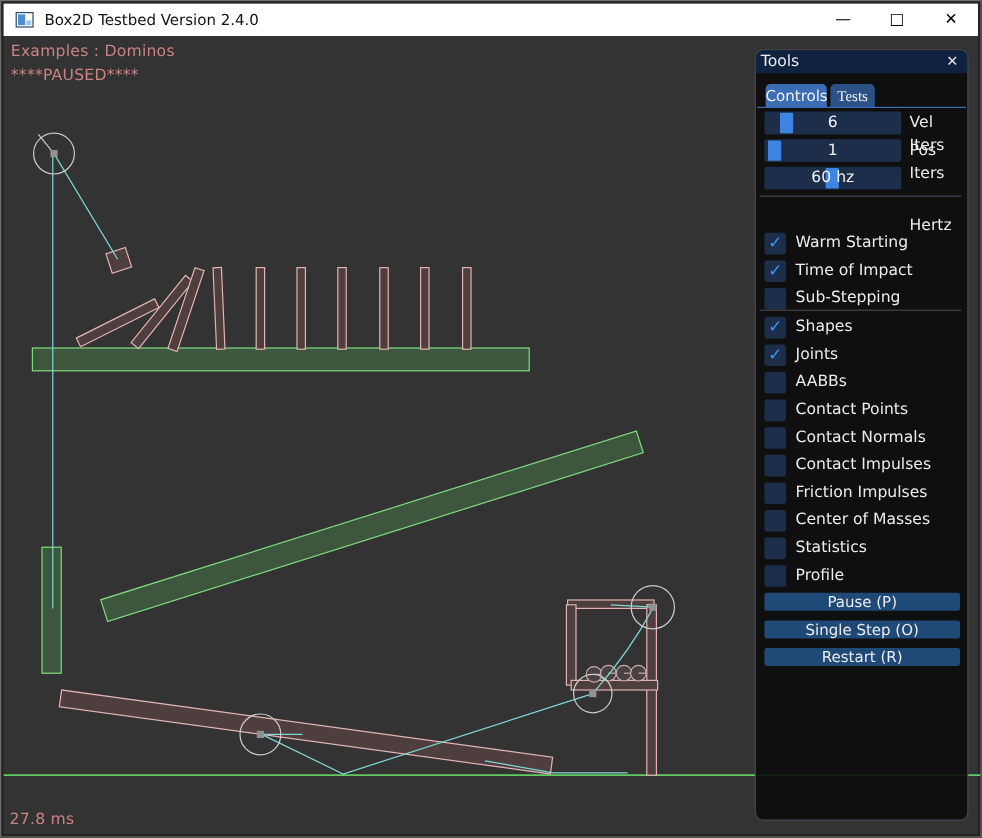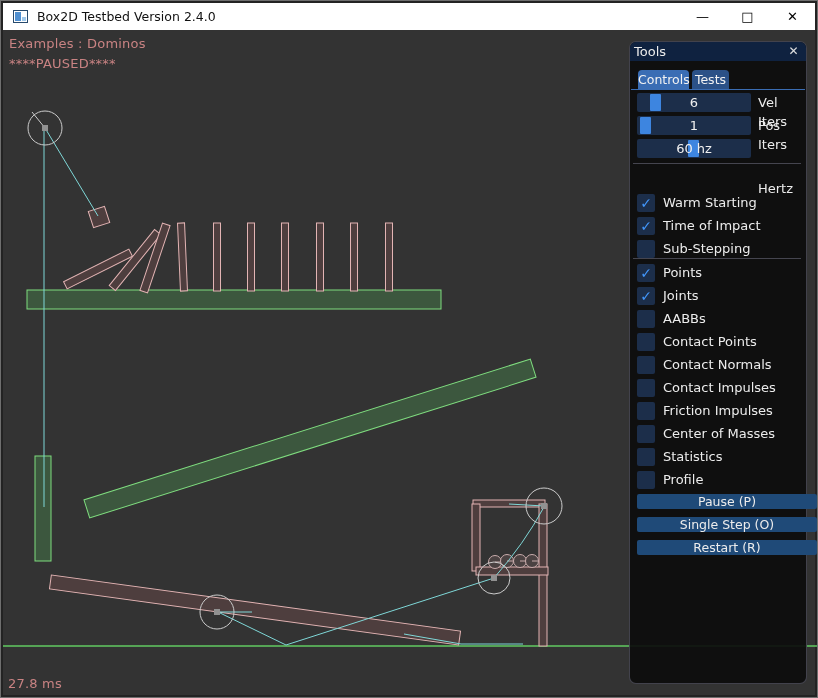"Tests" .tab.inactive { font-family: none -> Liberation Serif, serif }
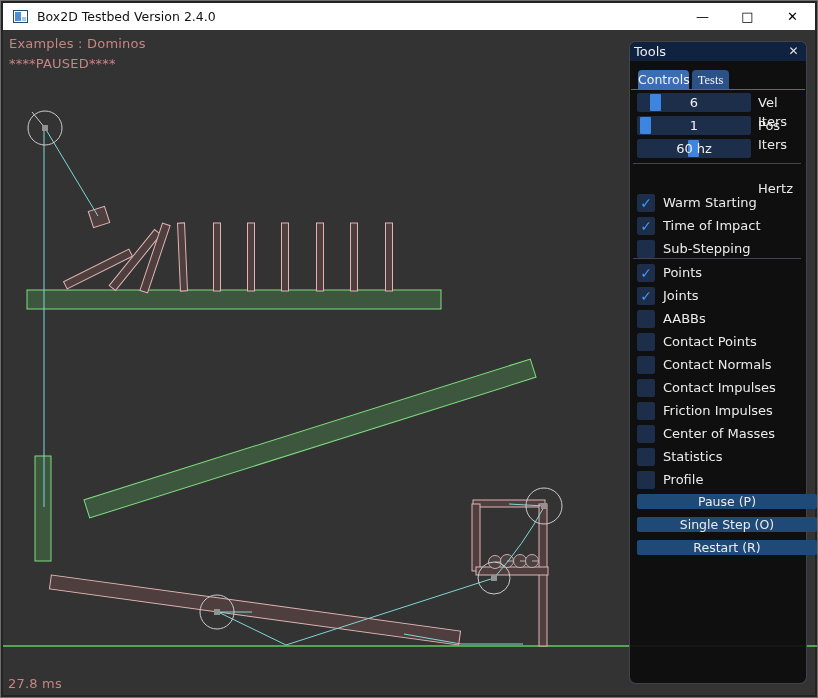"Points" span.cblabel { text: Points -> Shapes }
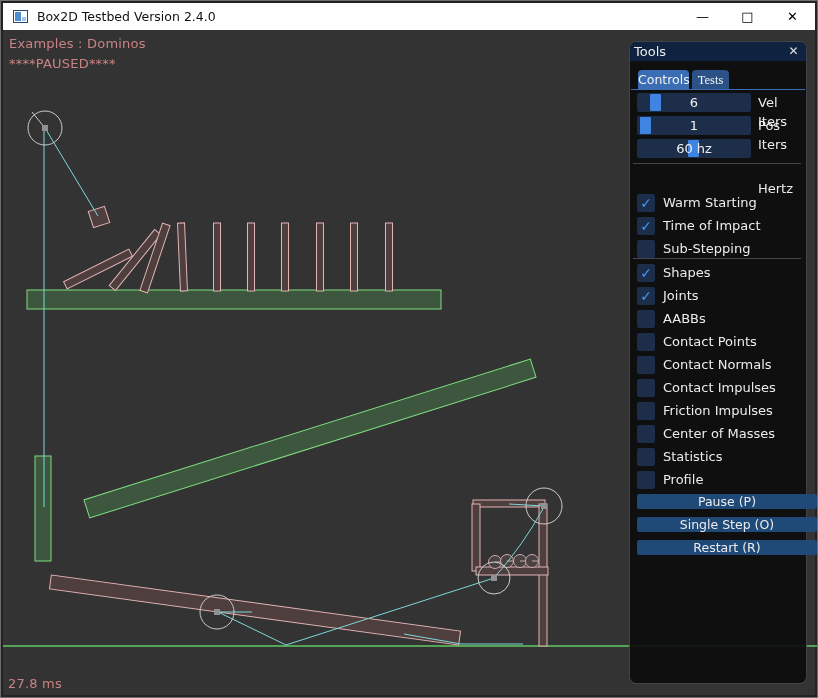"Pause (P)" .pbtn { width: 180px -> 163px }
